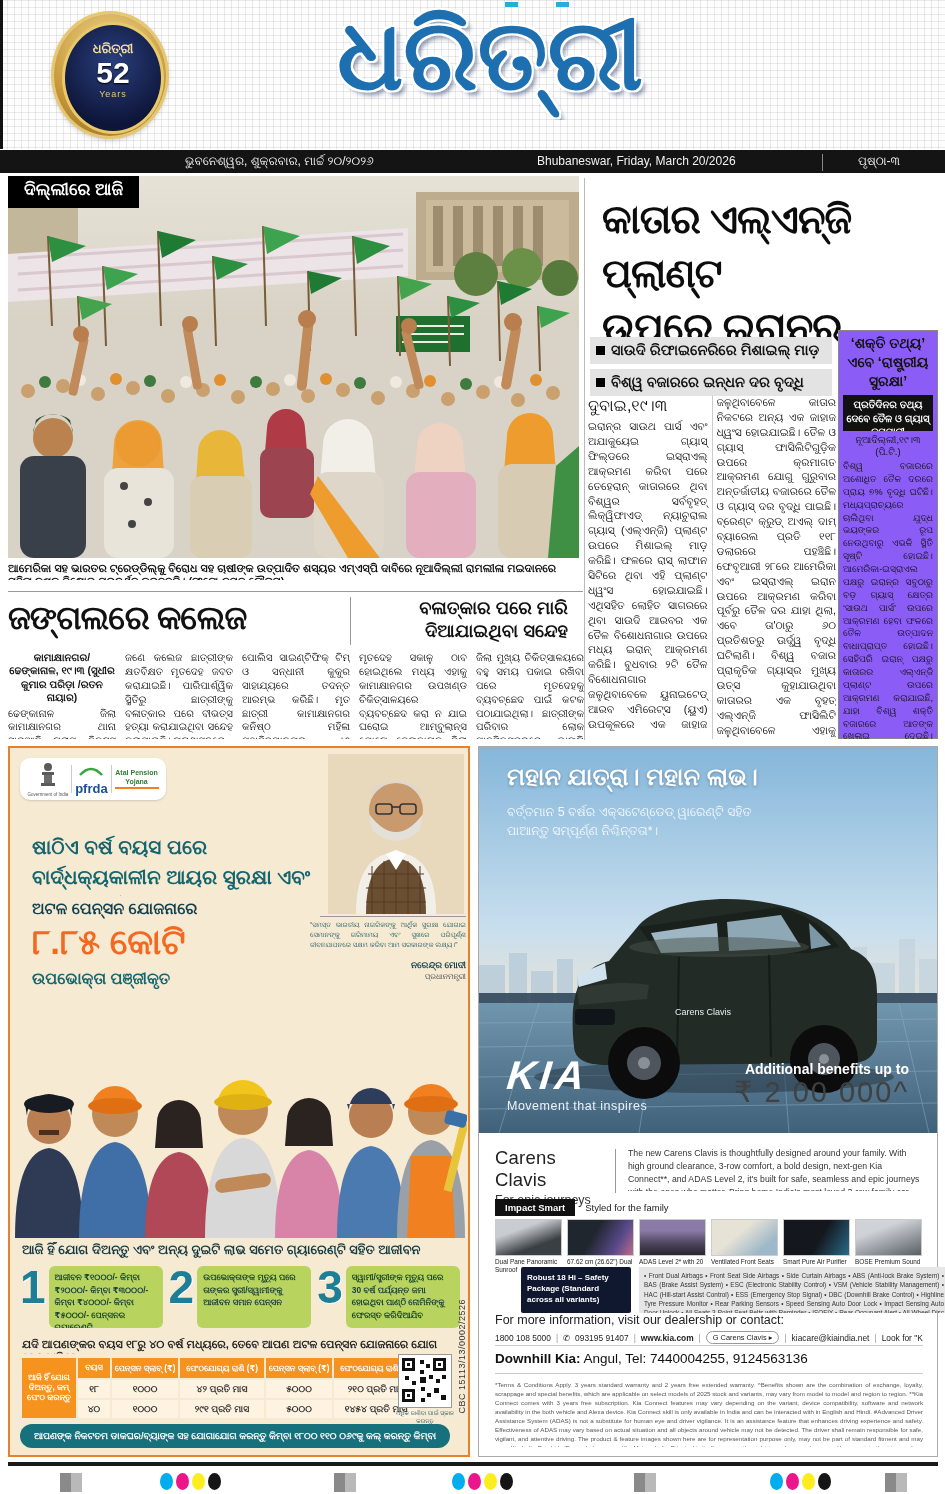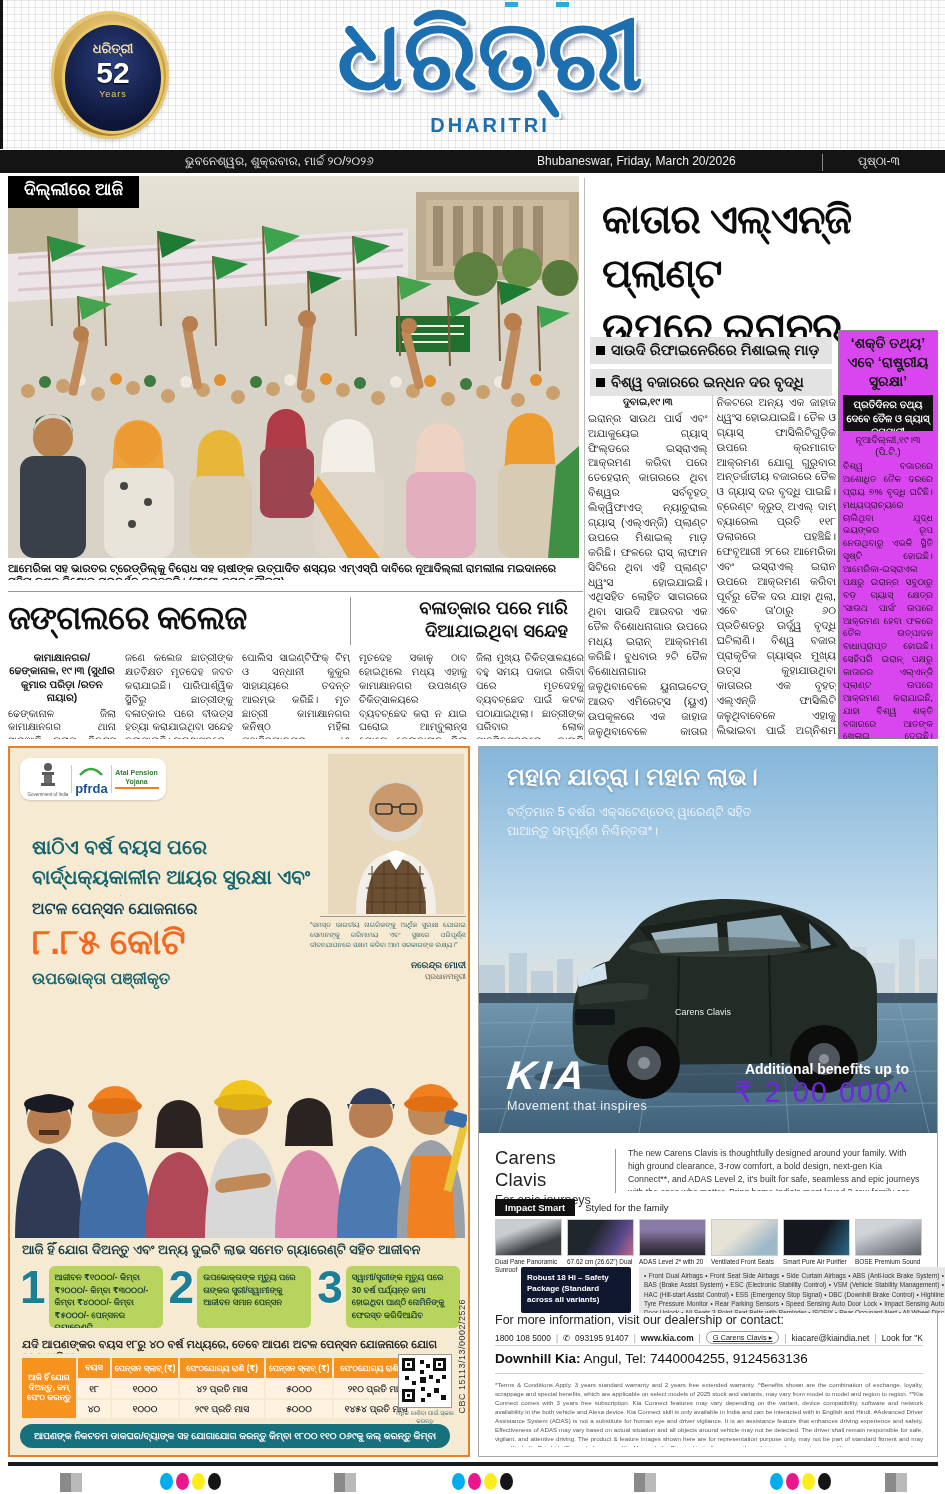"DHARITRI" div.abs { html: <div>DHARITRI</div> -> none }
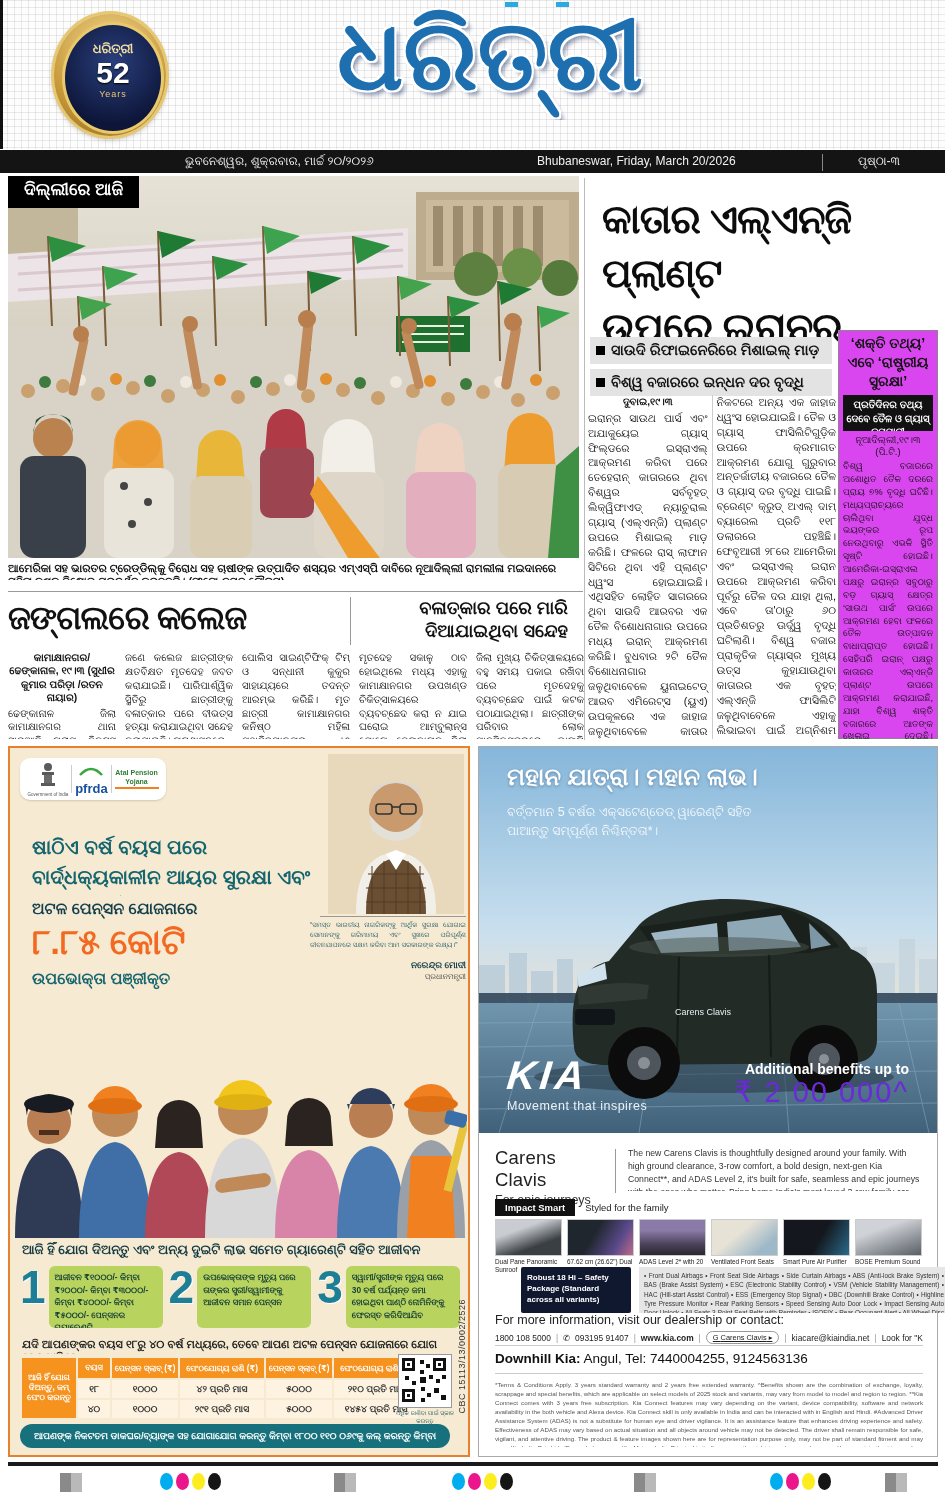"‘ଶକ୍ତି ତଥ୍ୟ’ ଏବେ ‘ରାଷ୍ଟ୍ରୀୟ ସୁରକ୍ଷା’" #sidebox { background: #d946ef -> #8b5cf6 }
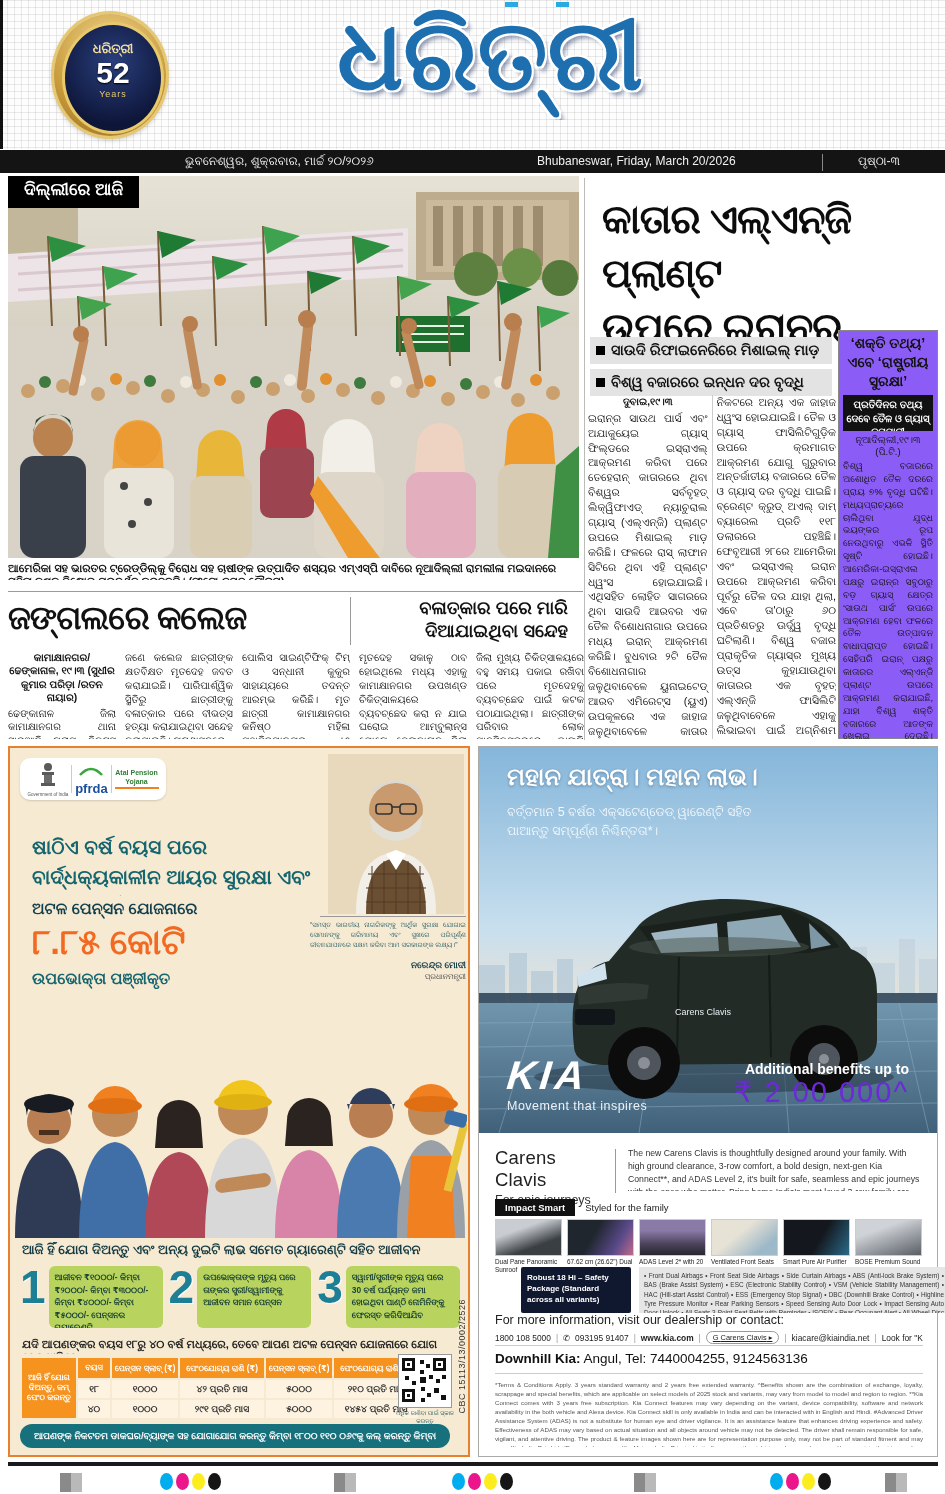"ଦୁବାଇ,୧୯।୩" .dateline { font-size: 10px -> 16px; font-weight: 700 -> 400; text-align: center -> left }
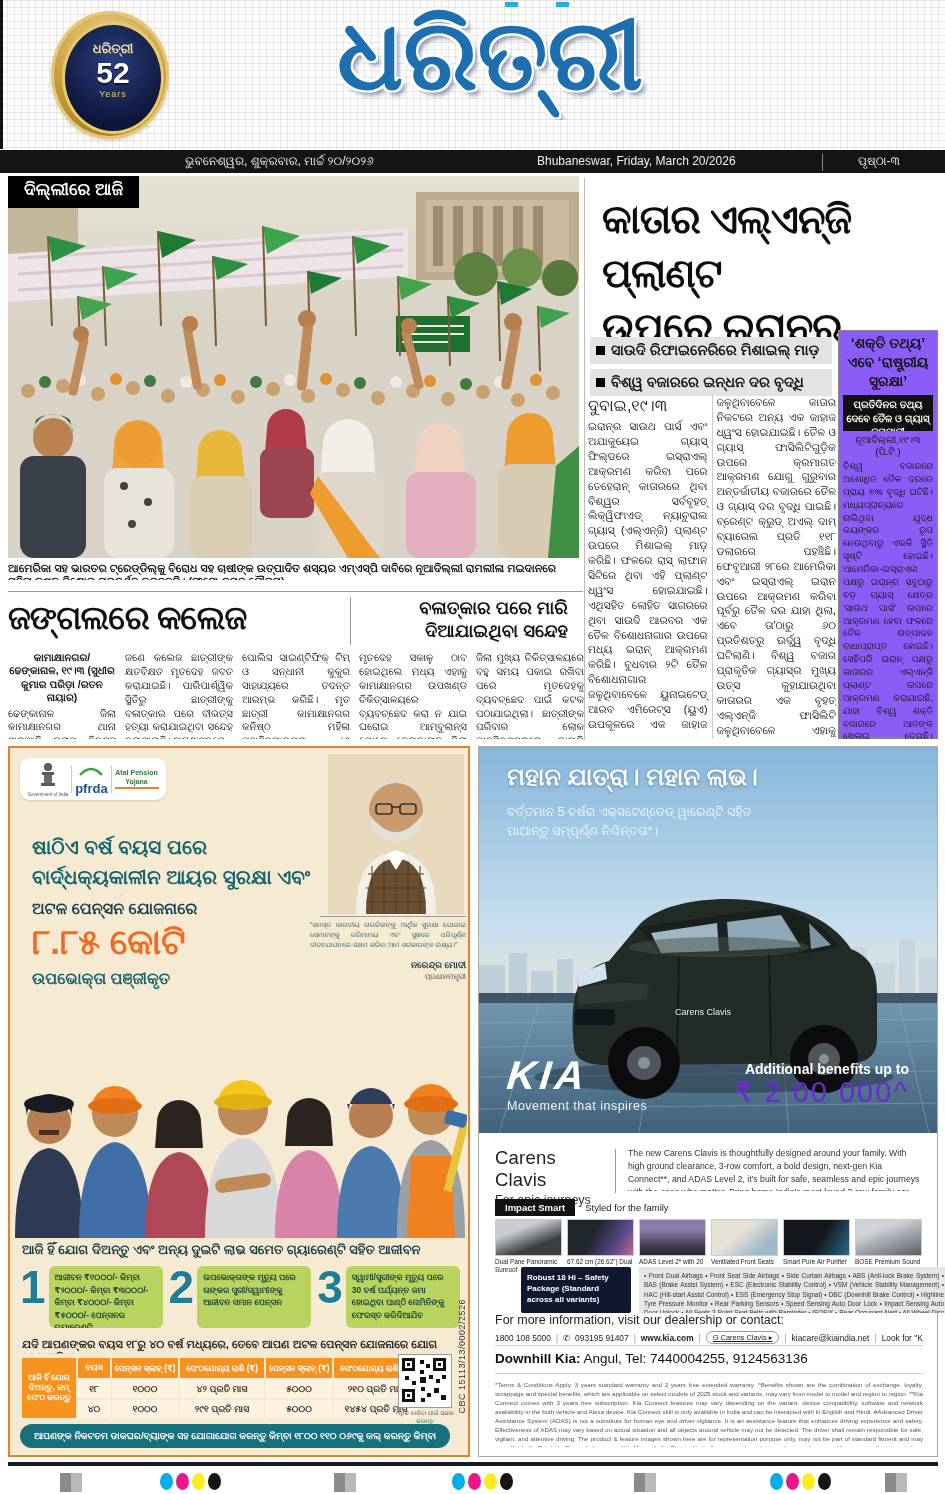"₹ 2 00 000^" #kia-bamt { color: #6d28d9 -> #404040 }
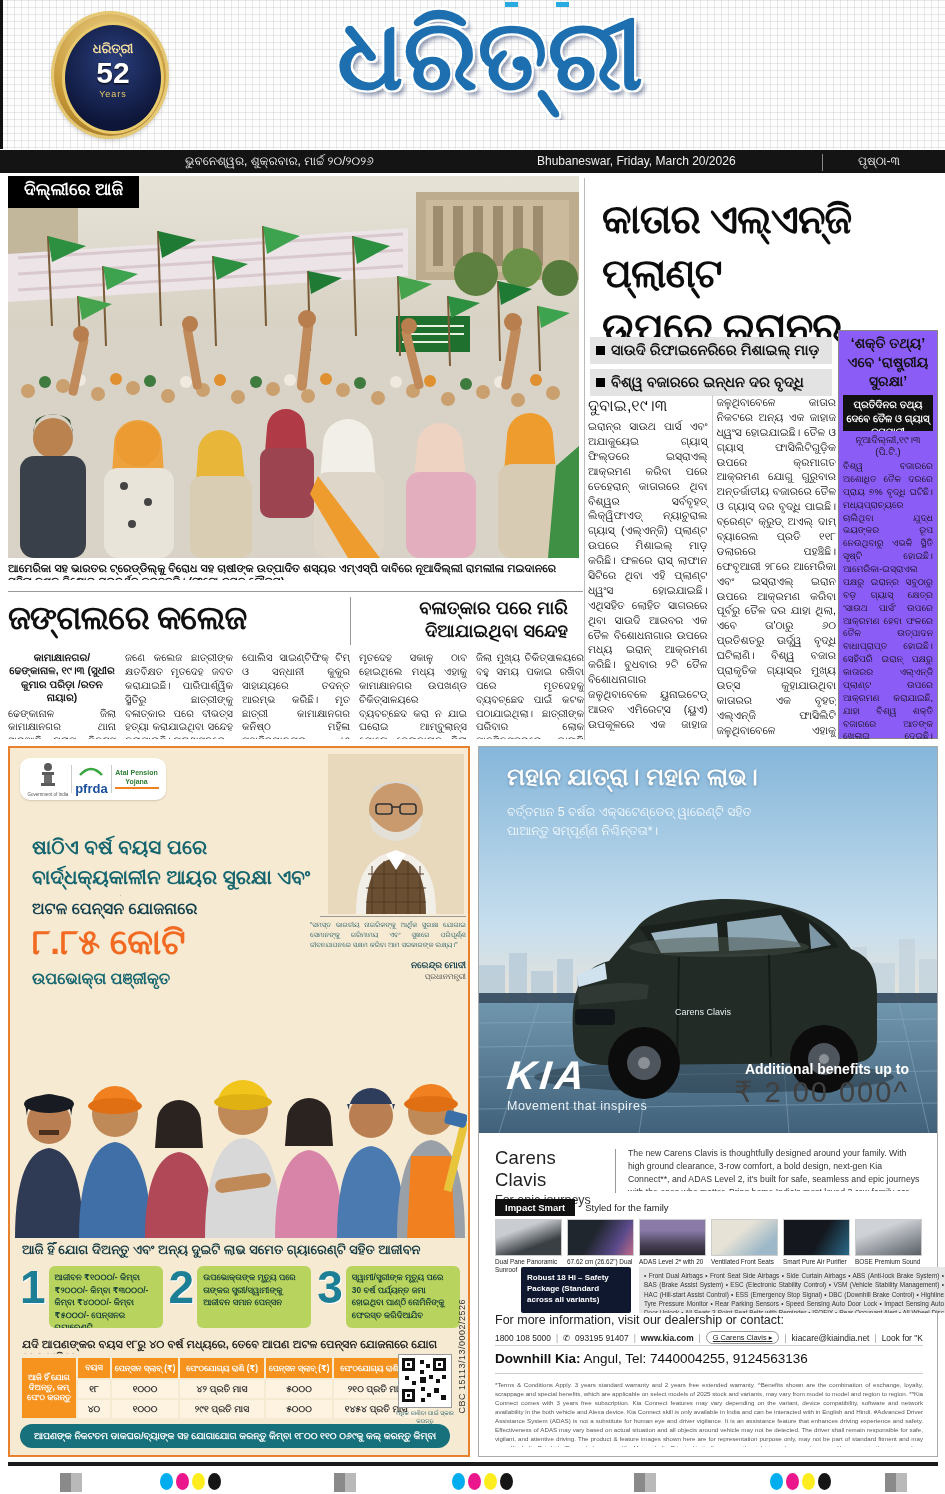"G Carens Clavis ▸" .pill { text-decoration: underline -> none }
